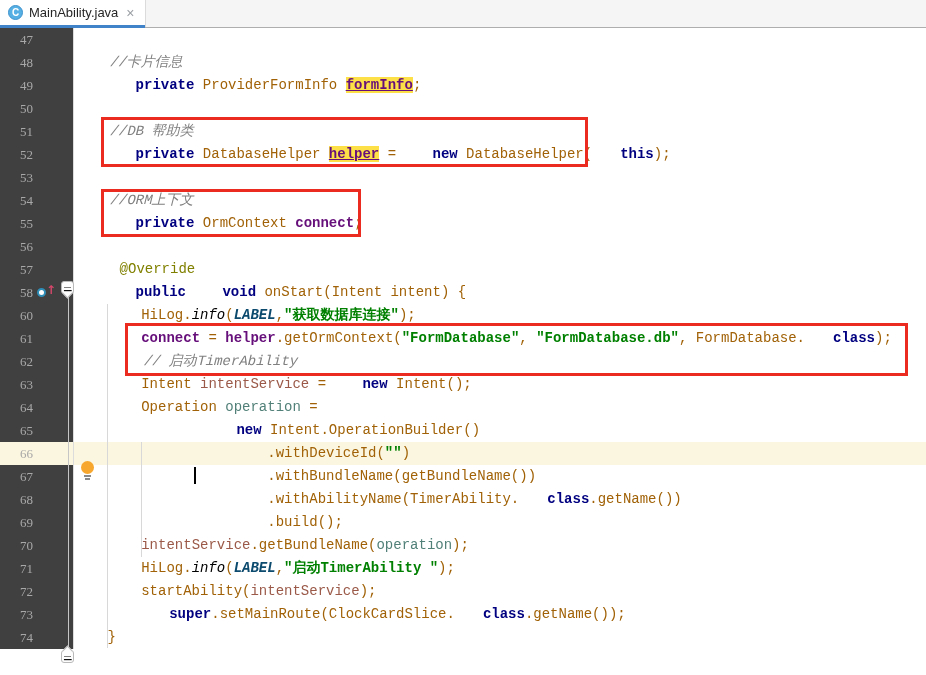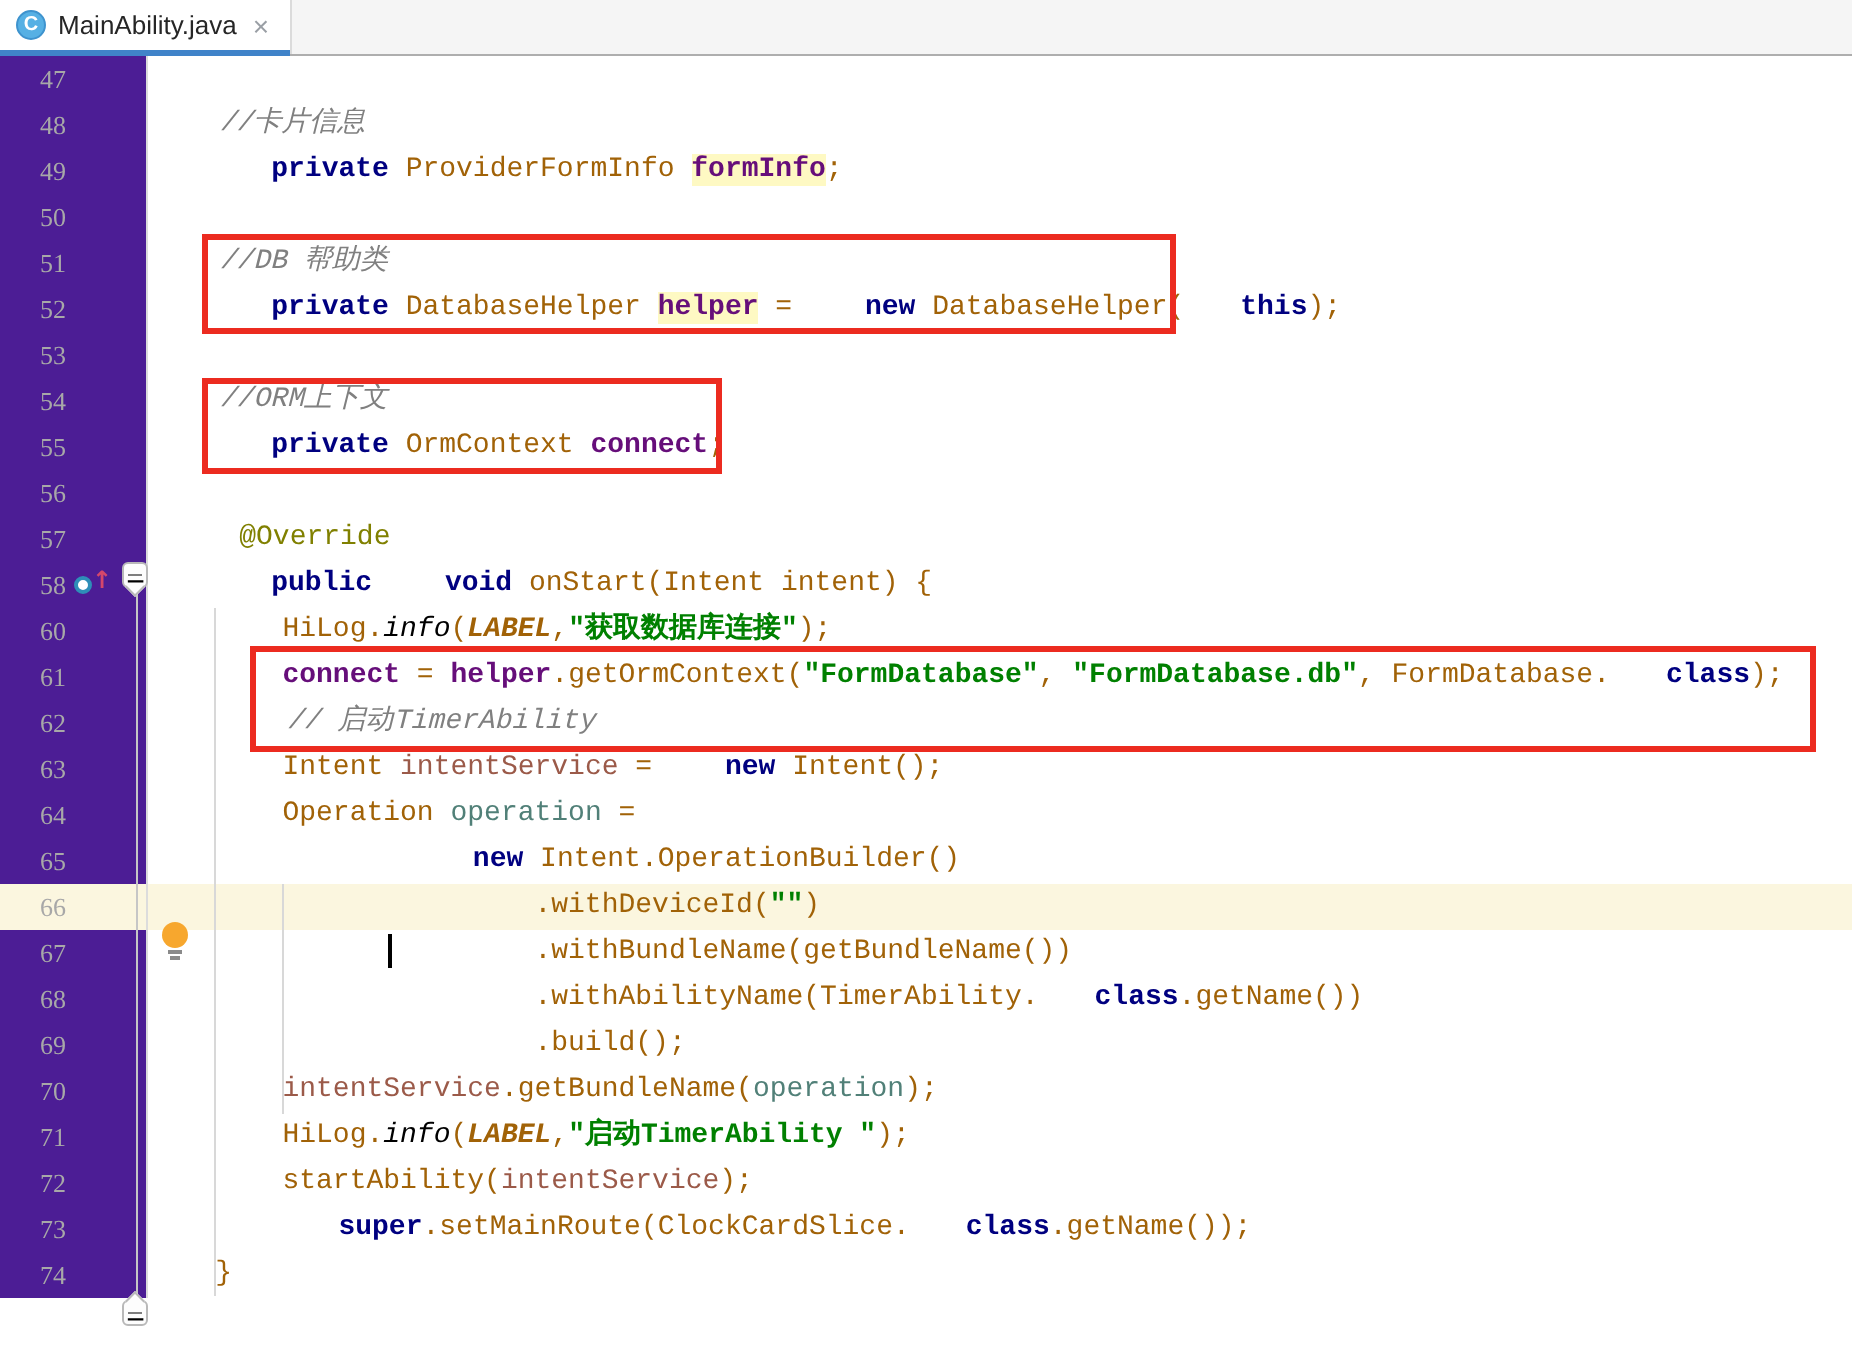"47" .ln { background: #4c1d95 -> #404040 }
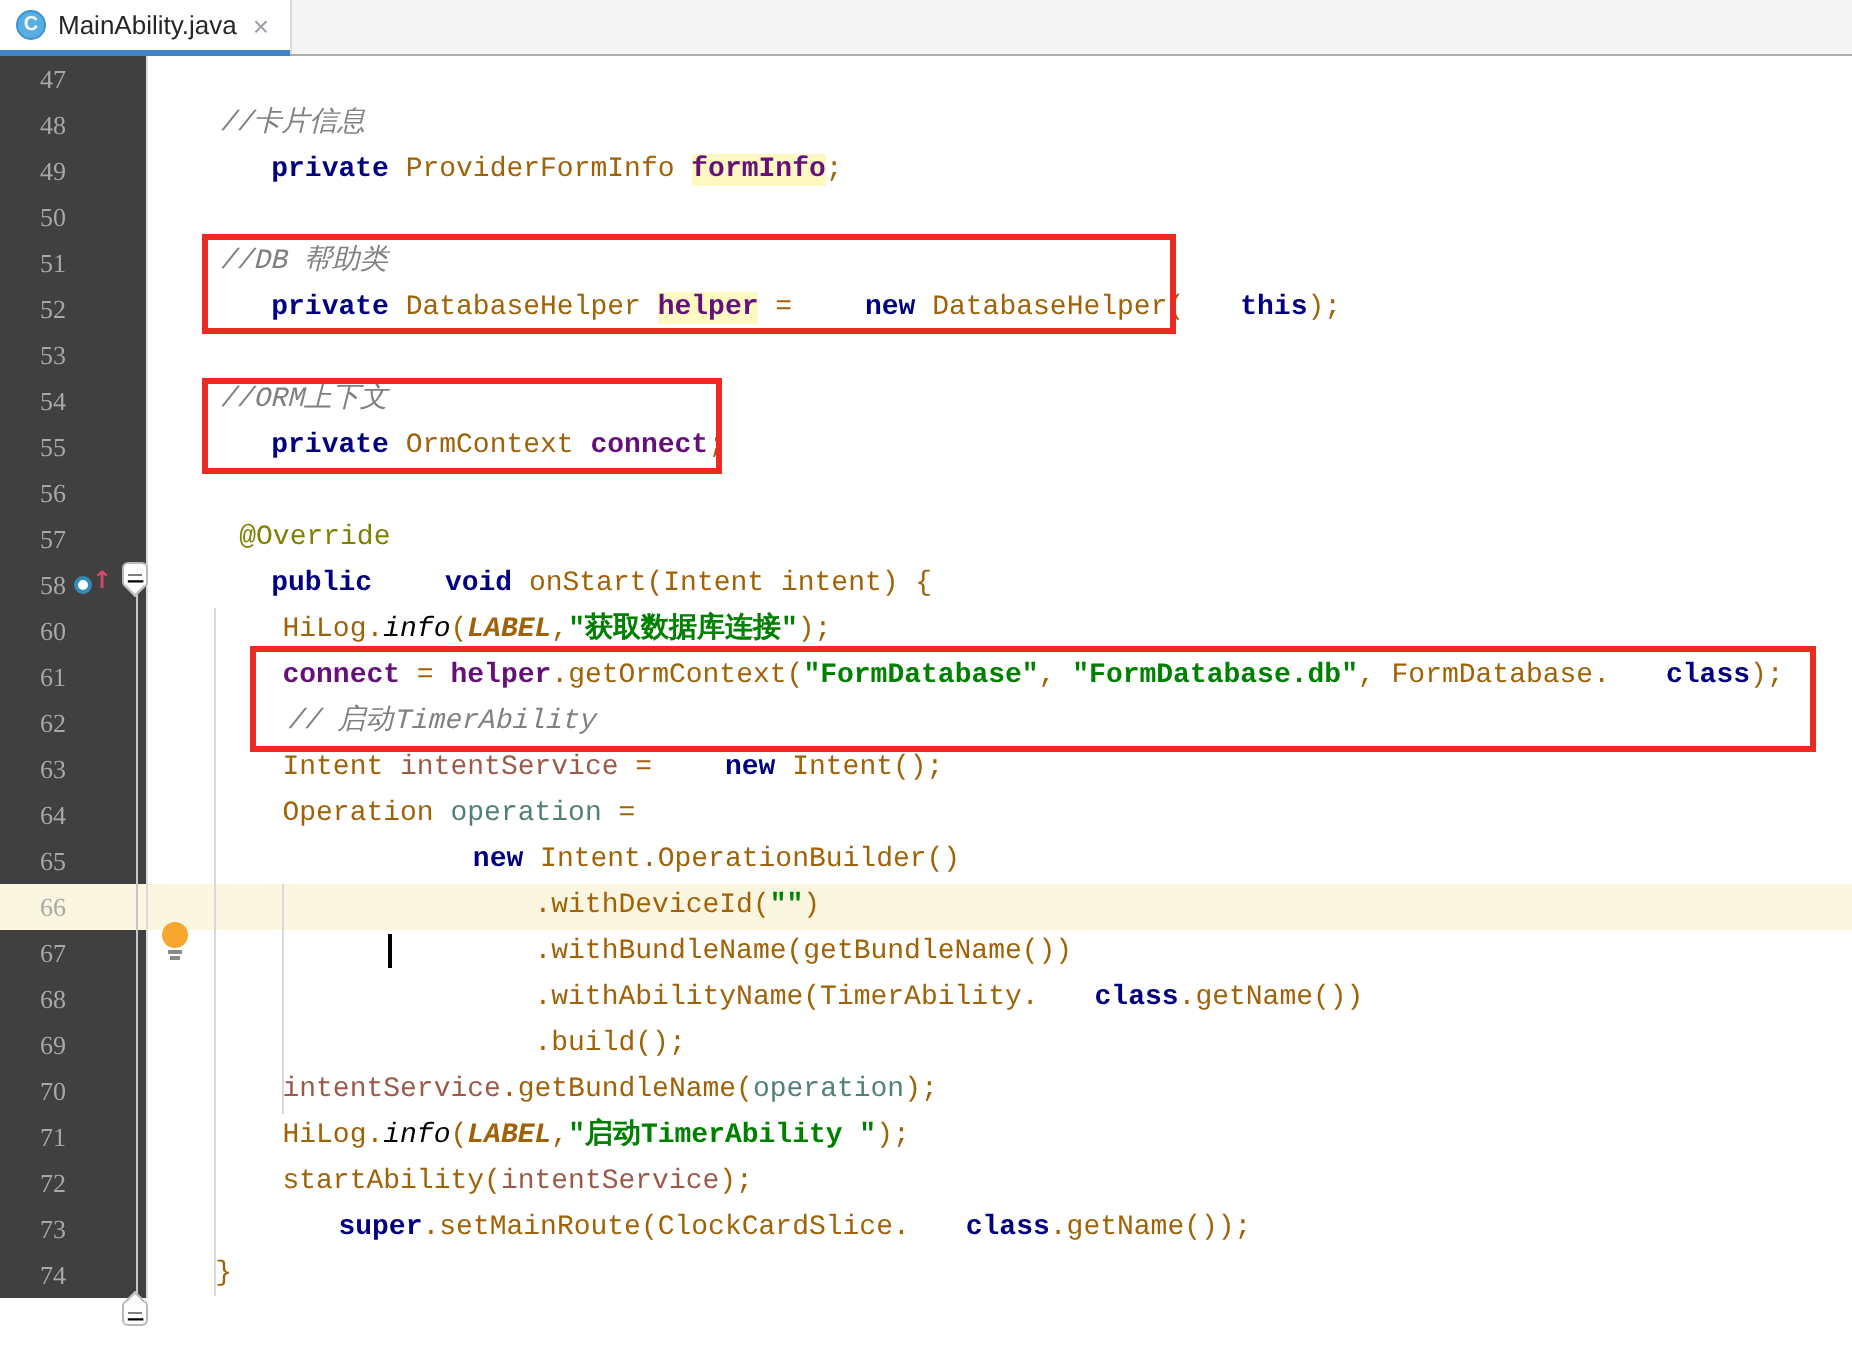"formInfo" .hlid { background: #fef9c3 -> #fde047; text-decoration: none -> underline }
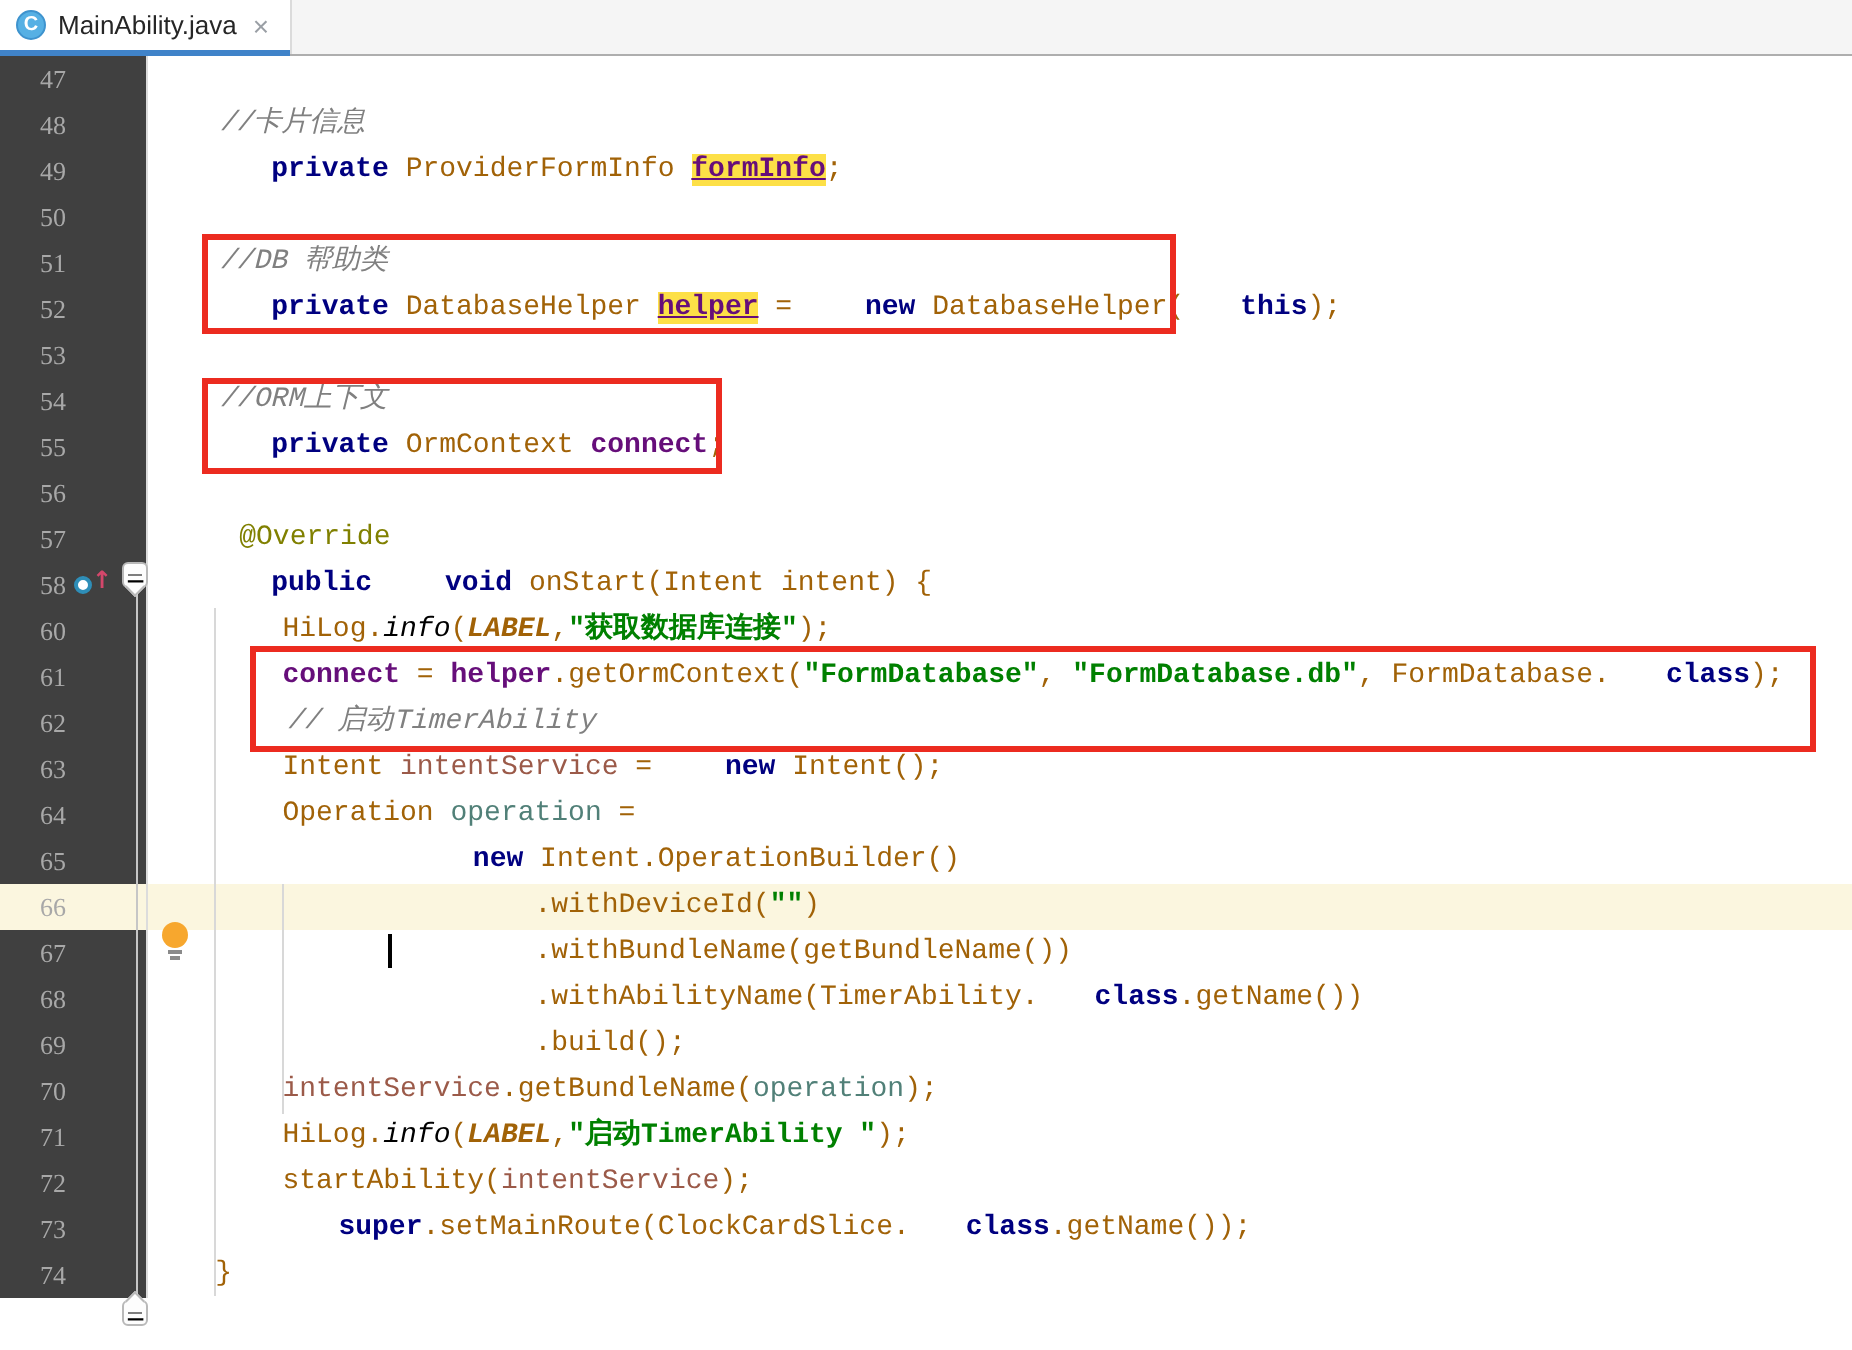"LABEL" .sfi { color: #a16207 -> #0c4a6e }
